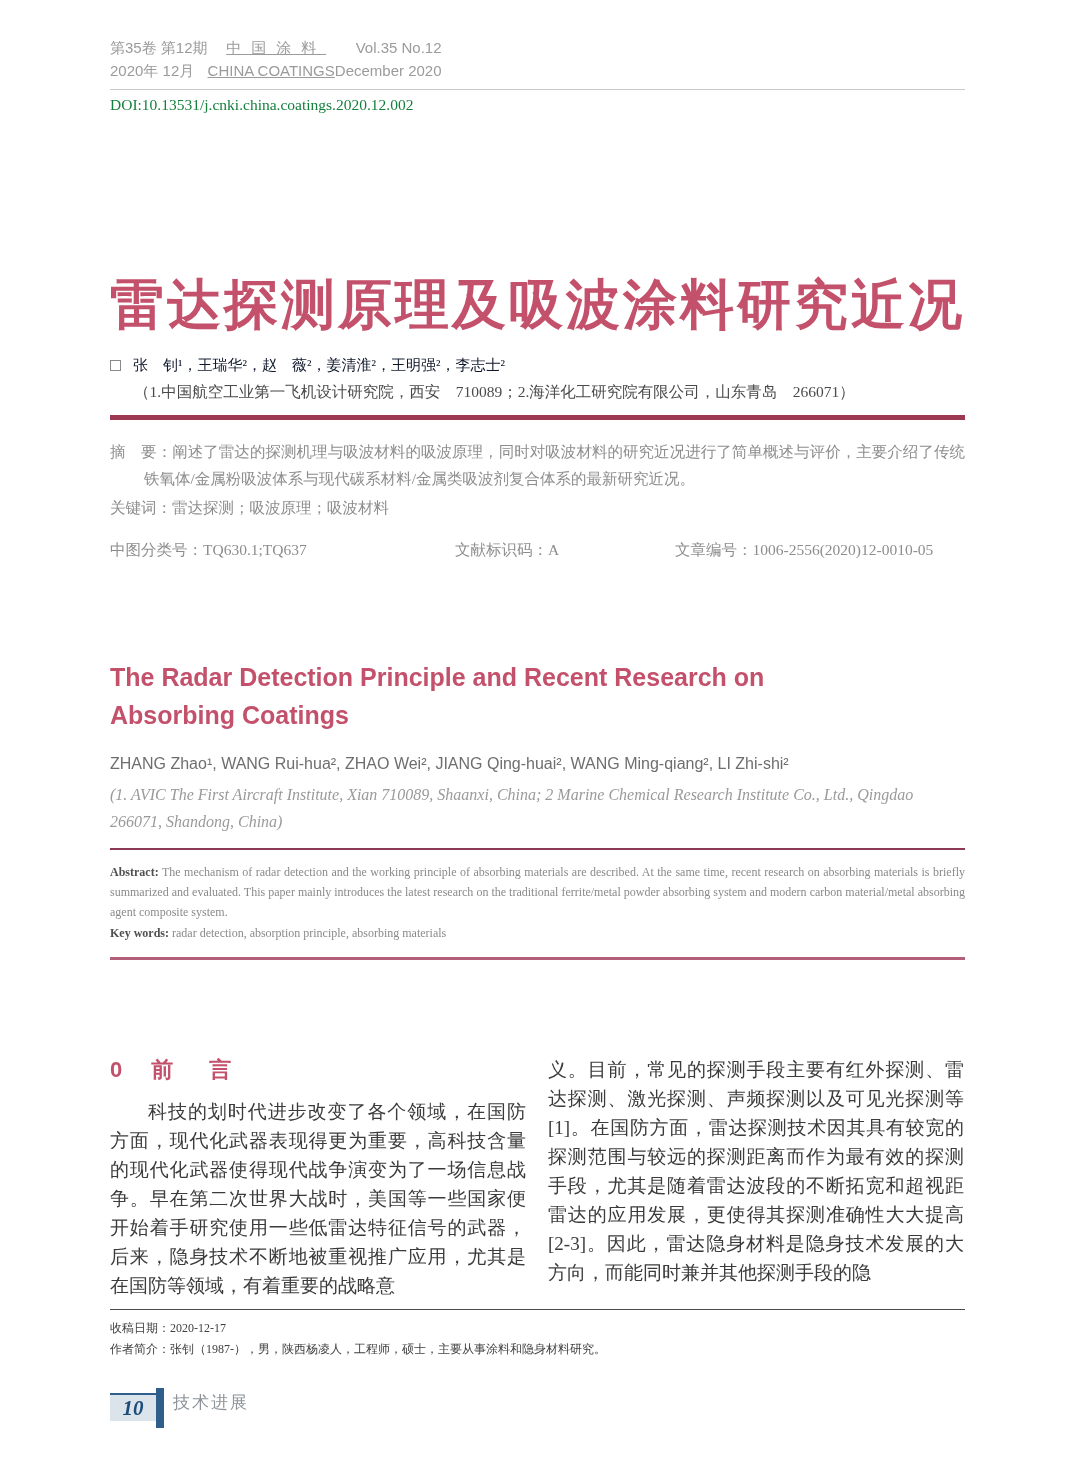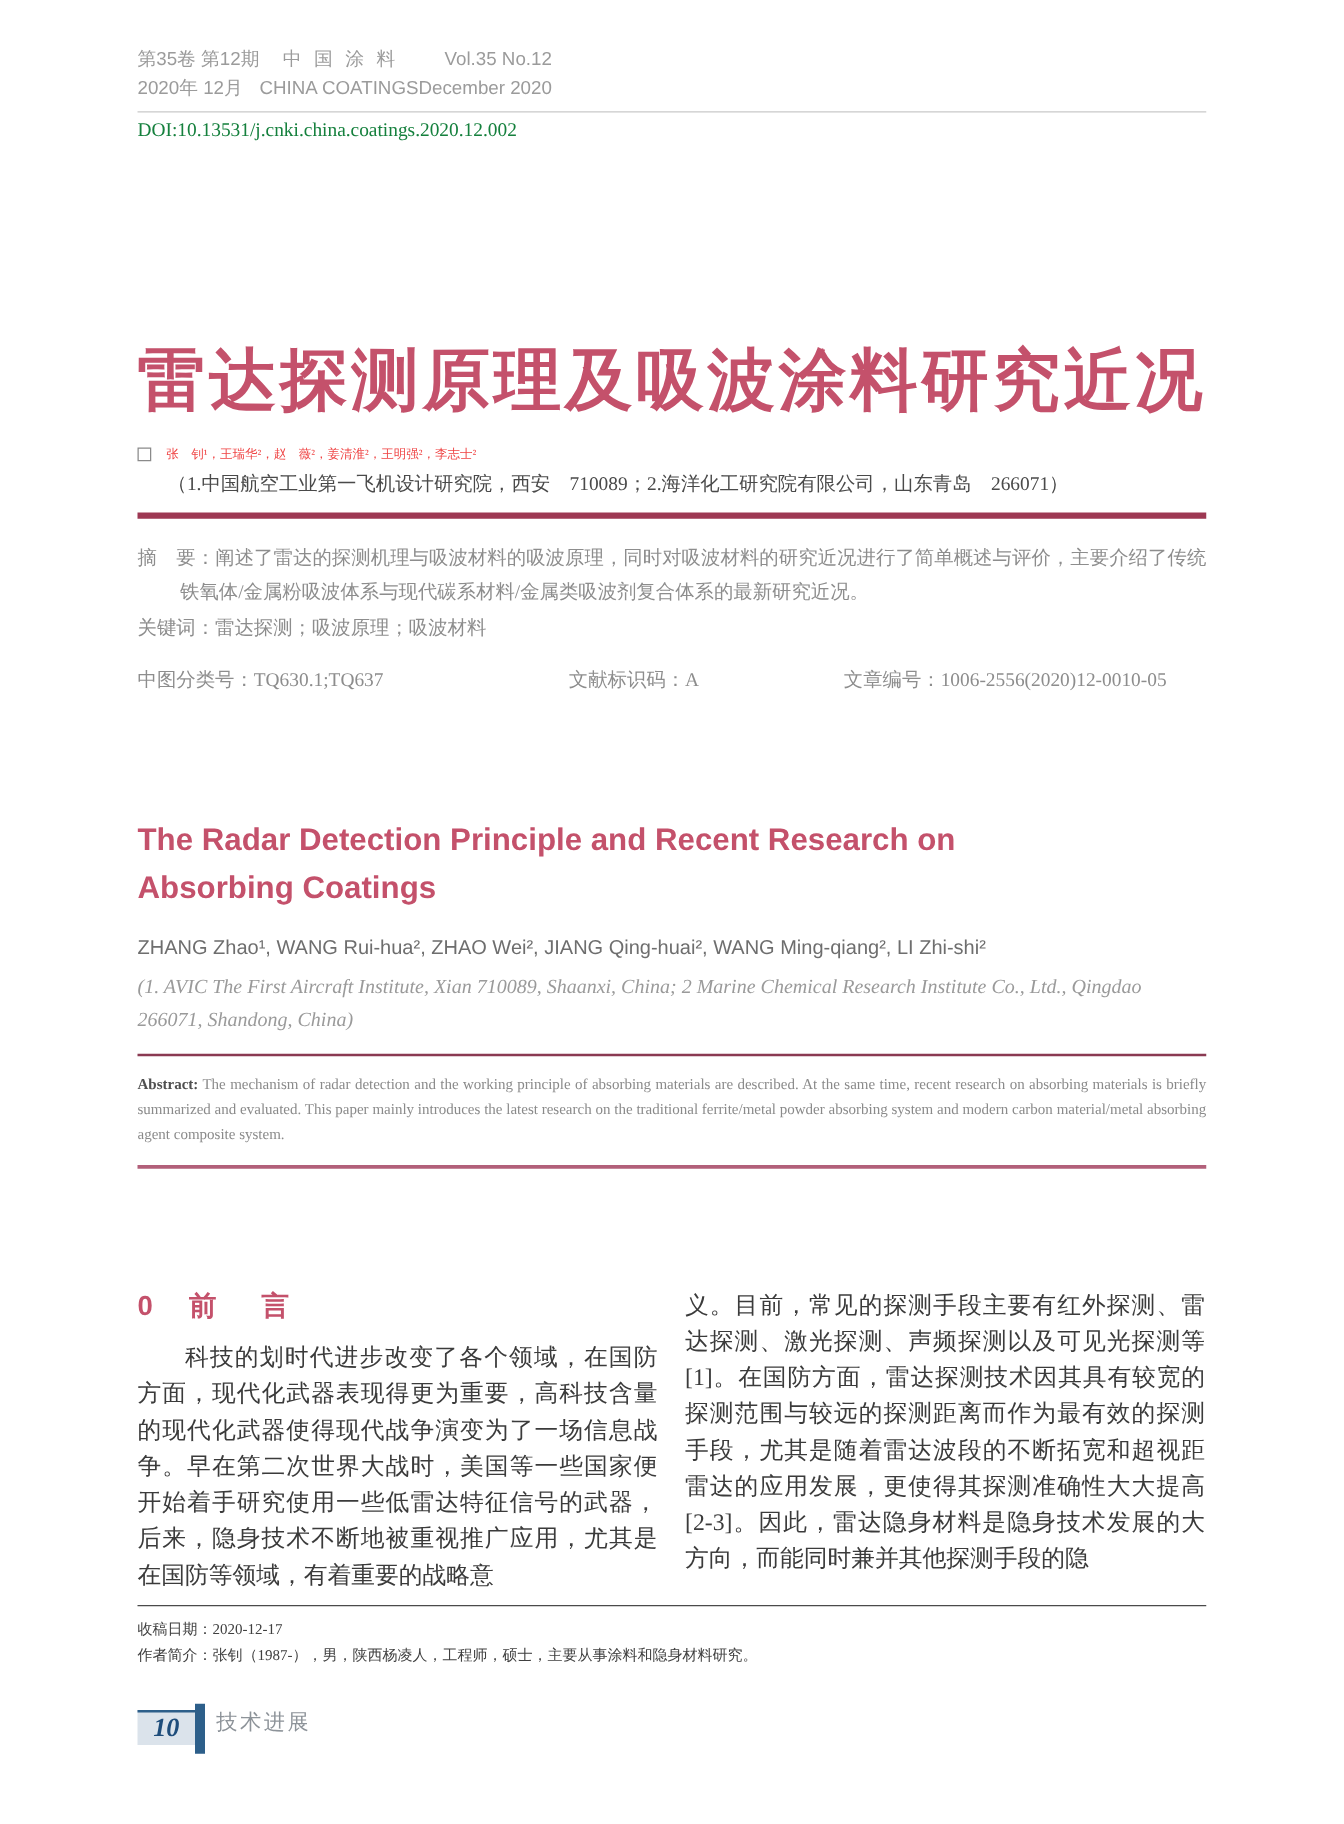"中国涂料" .jheader .center { text-decoration: none -> underline }
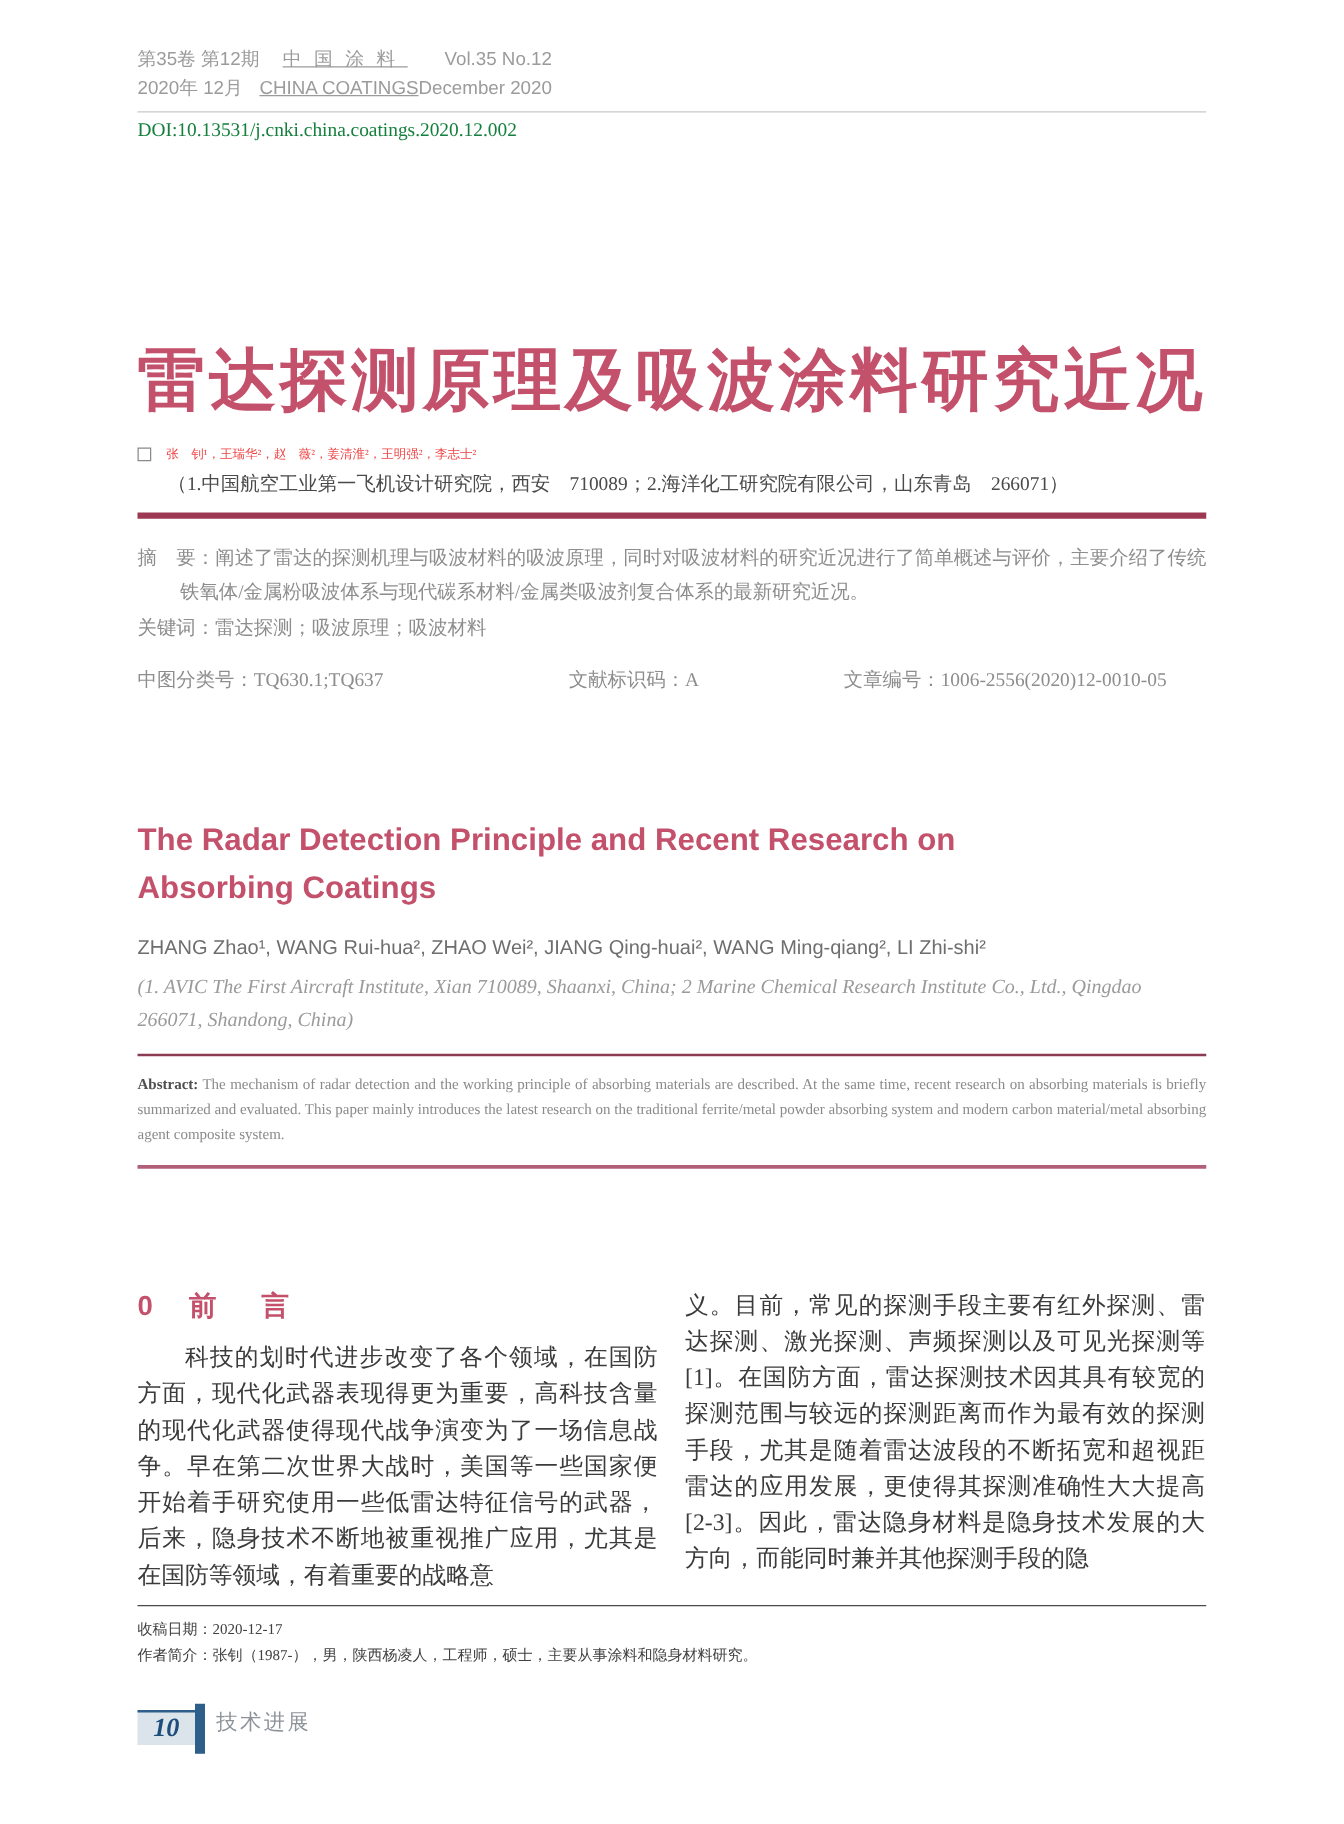"张 钊¹，王瑞华²，赵 薇²，姜清淮²，王明强²，李志士²" .authors-row { color: #ef4444 -> #0f172a; font-size: 10px -> 15px }
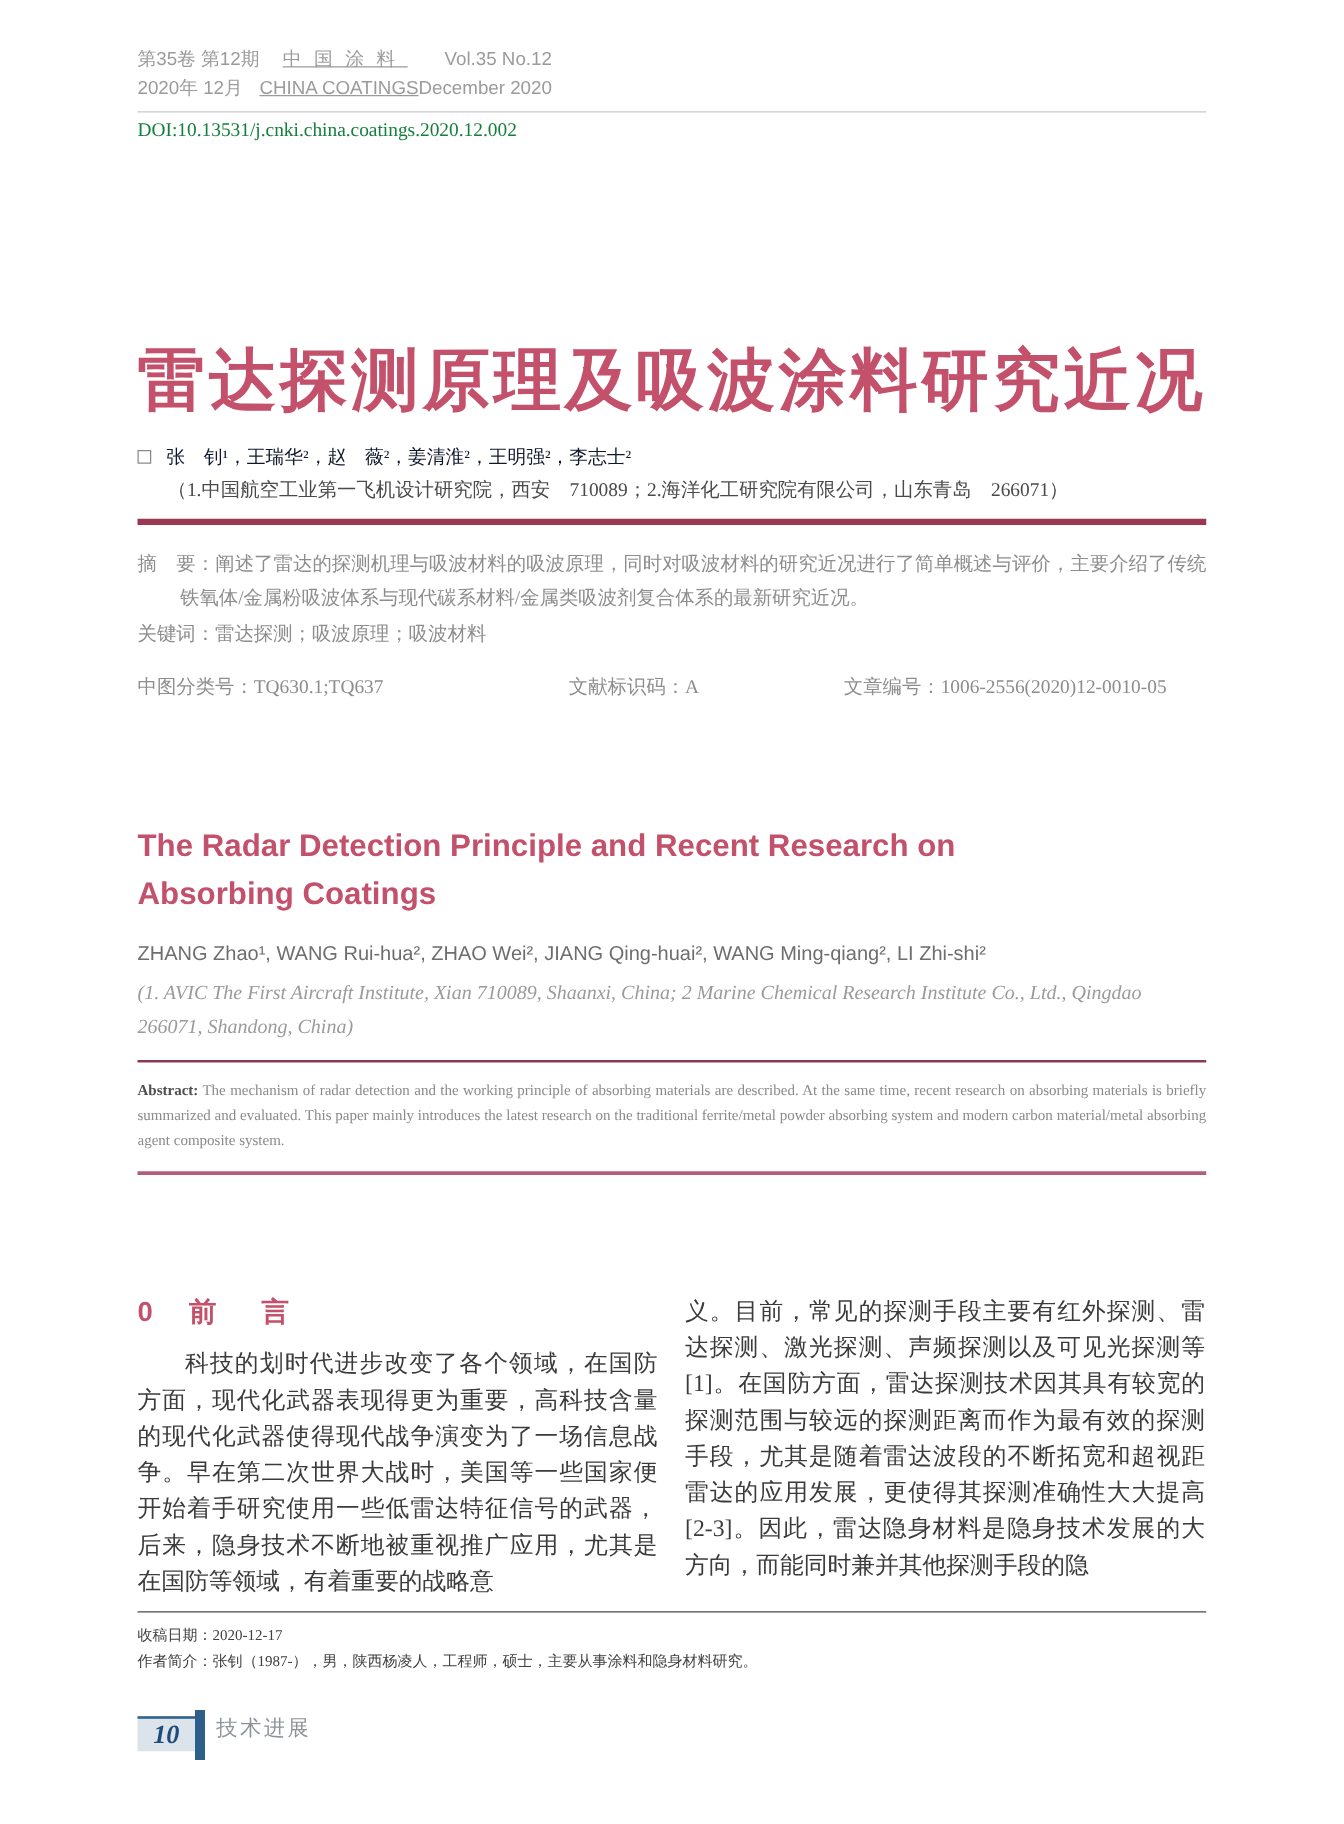"Key words: radar detection, absorption" p { html: none -> <p><span>Key words:</span> <span>radar detection, absorption principle, absorbing materials</span></p> }
